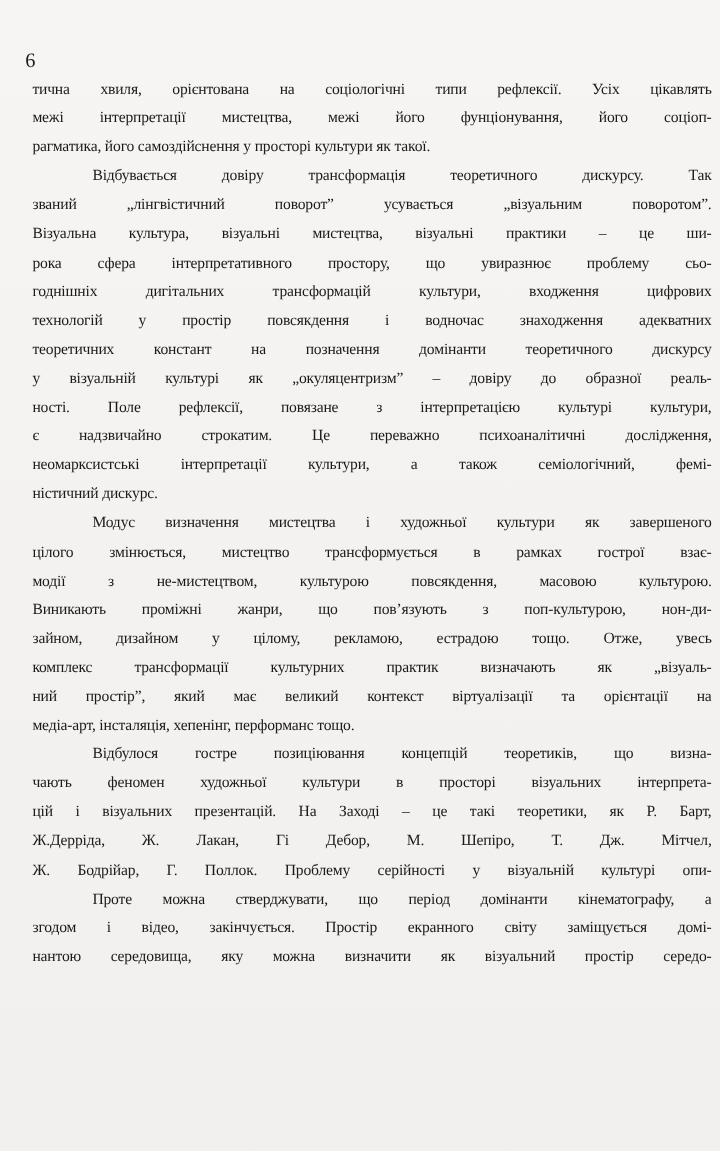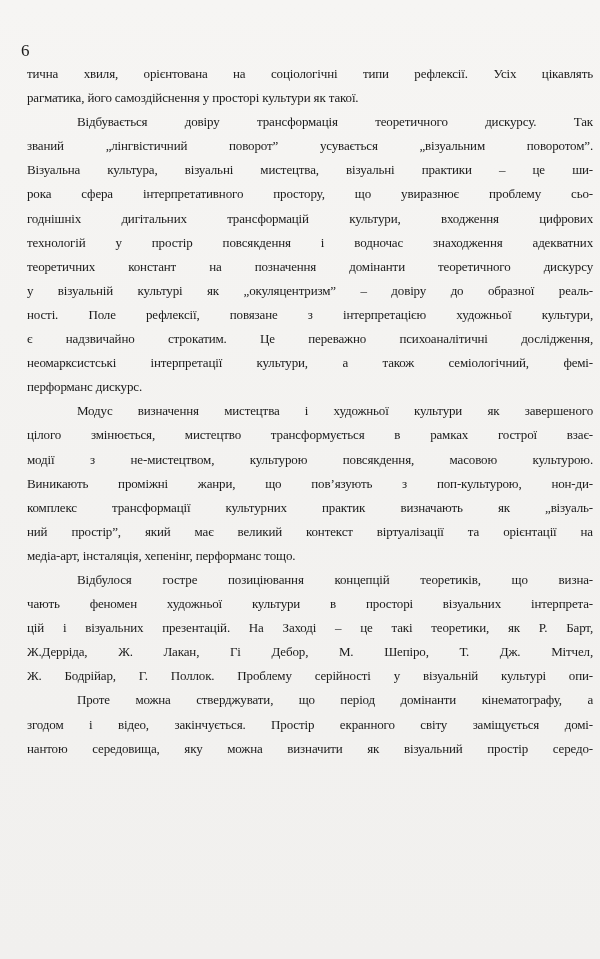"межі інтерпретації мистецтва, межі його" span.line { html: none -> <span>межі інтерпретації мистецтва, межі його фунціонування, його соціоп-</span> }
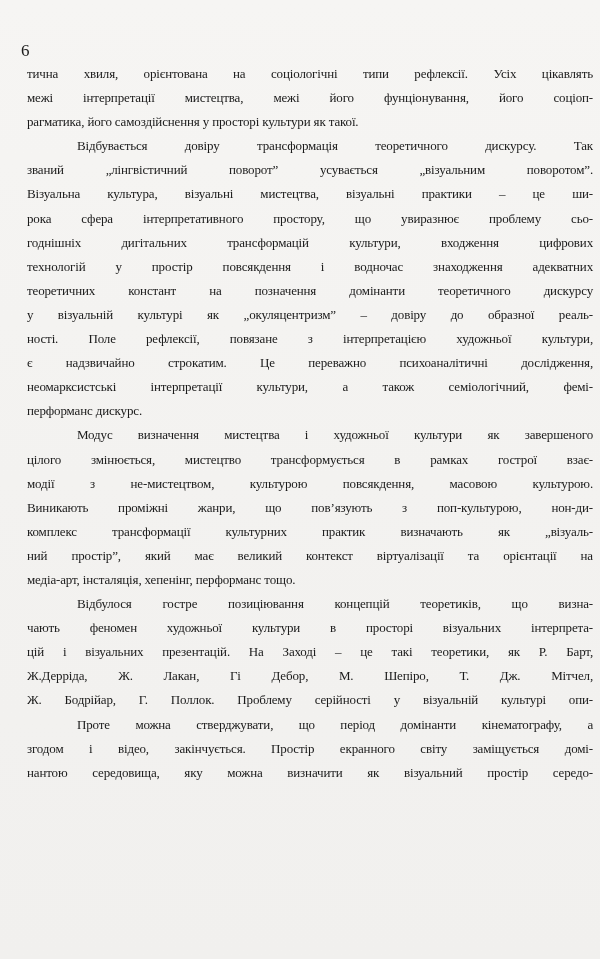"ності. Поле рефлексії, повязане з" span.line { text: художньої -> культурі }
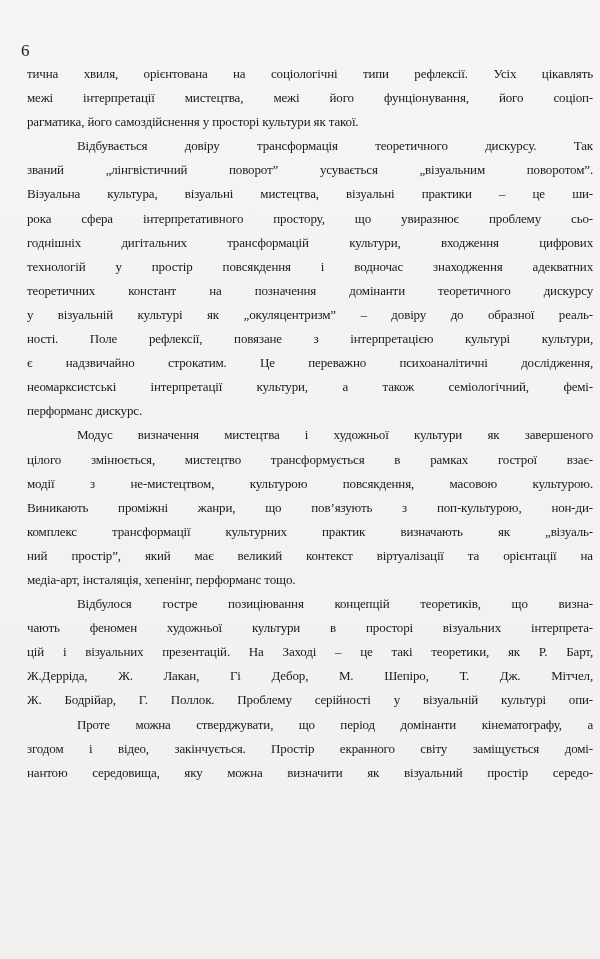"перформанс дискурс." span.line { text: перформанс -> ністичний }
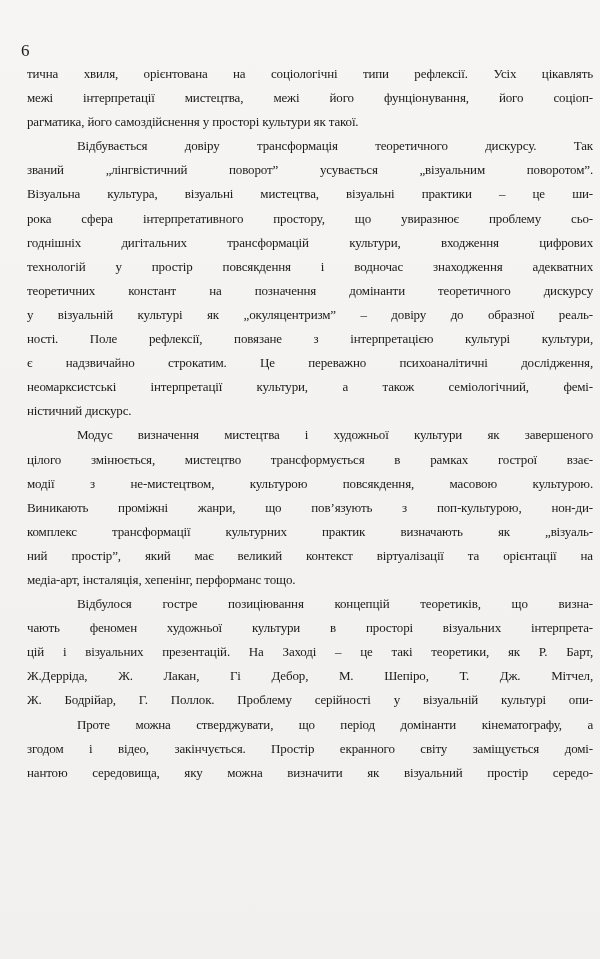"зайном, дизайном у цілому, рекламою," span.line { html: none -> <span>зайном, дизайном у цілому, рекламою, естрадою тощо. Отже, увесь</span> }
